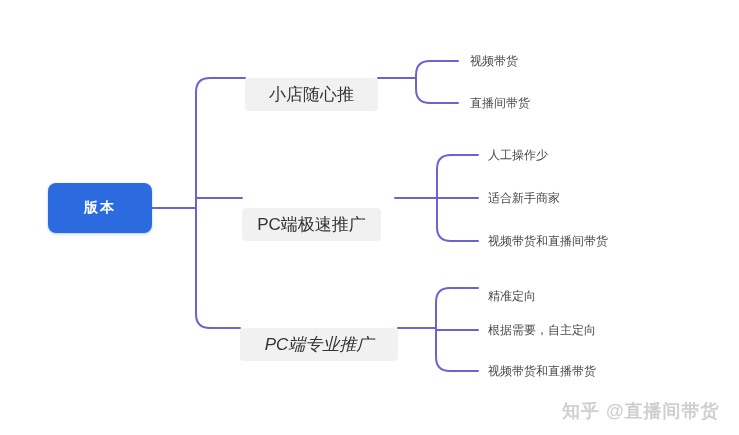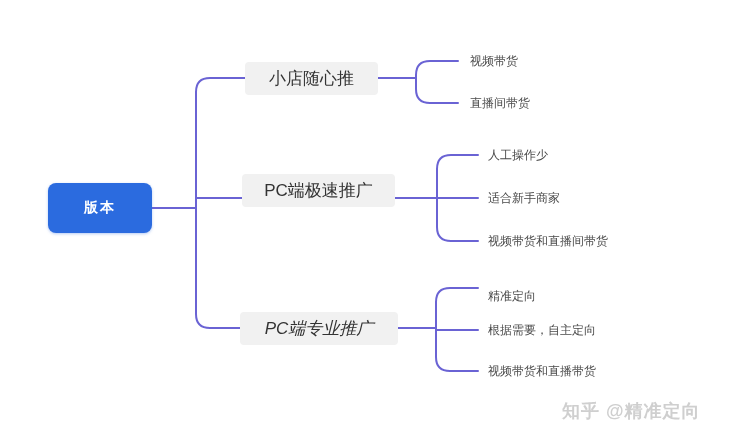"小店随心推" .branch-node { margin-top: none -> 16px }
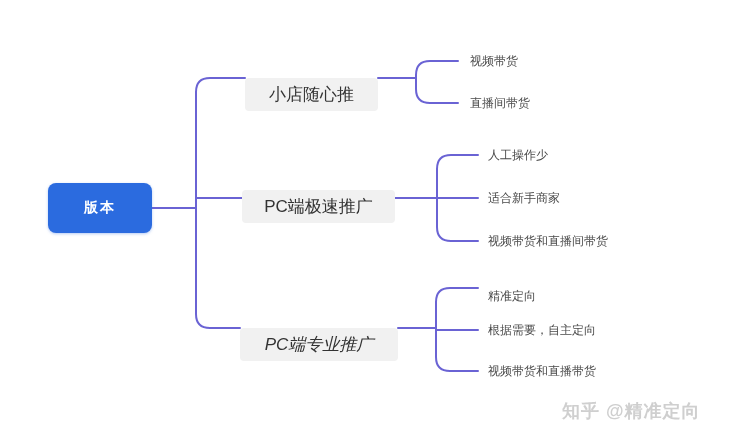"PC端极速推广" .branch-2 { top: 174px -> 192px; width: 153px -> 139px }
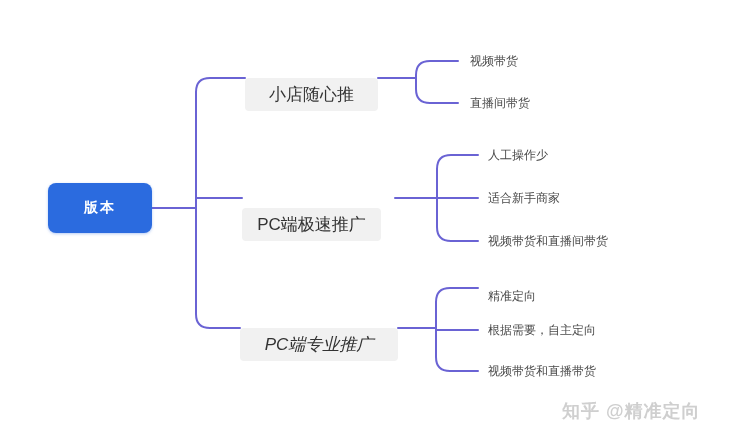"知乎 @精准定向" div.watermark { text: @精准定向 -> @直播间带货 }
